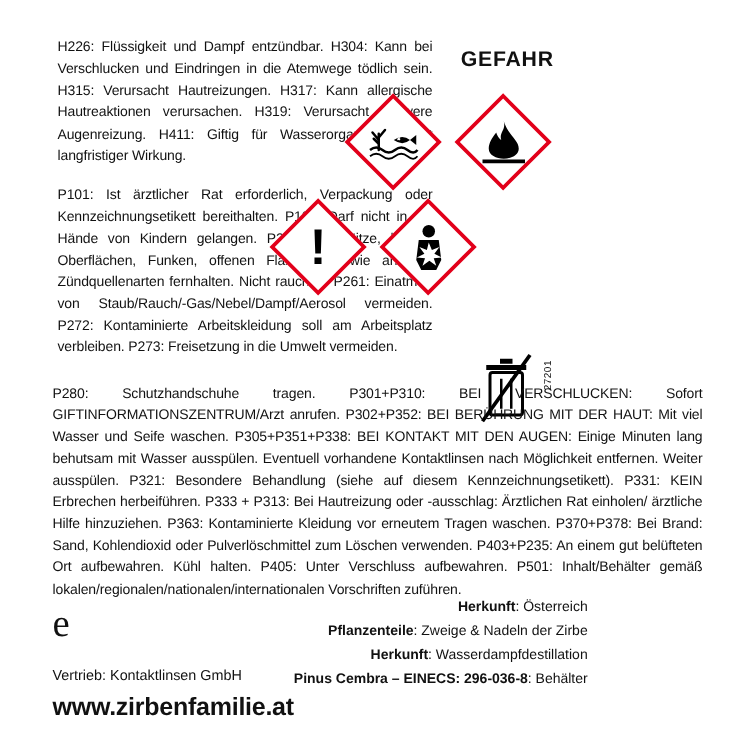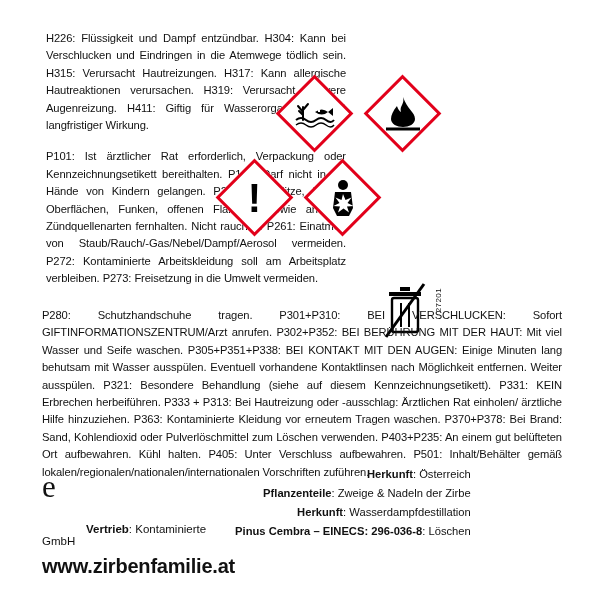"GEFAHR" div.signal-word { html: none -> <div>GEFAHR</div> }
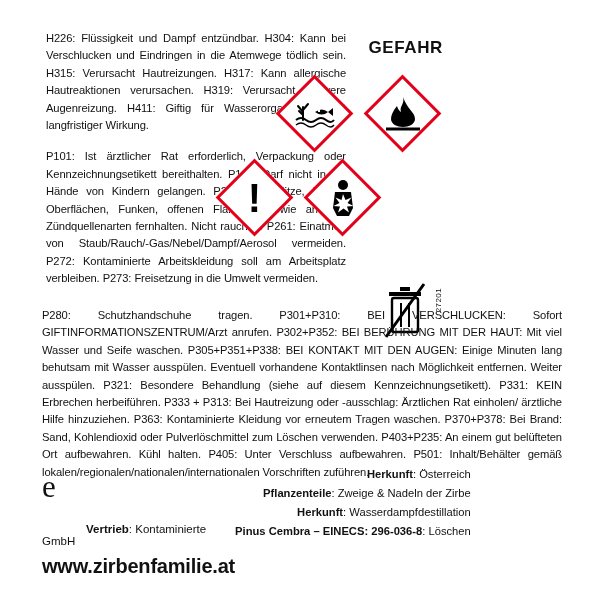"Vertrieb" .vendor .lbl { font-weight: bold -> normal; margin-left: 44px -> none }
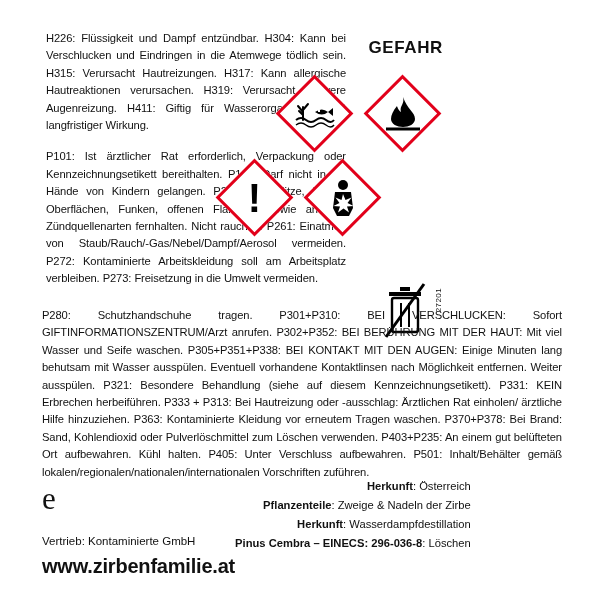"Kontaminierte GmbH" span { text: Kontaminierte -> Kontaktlinsen }
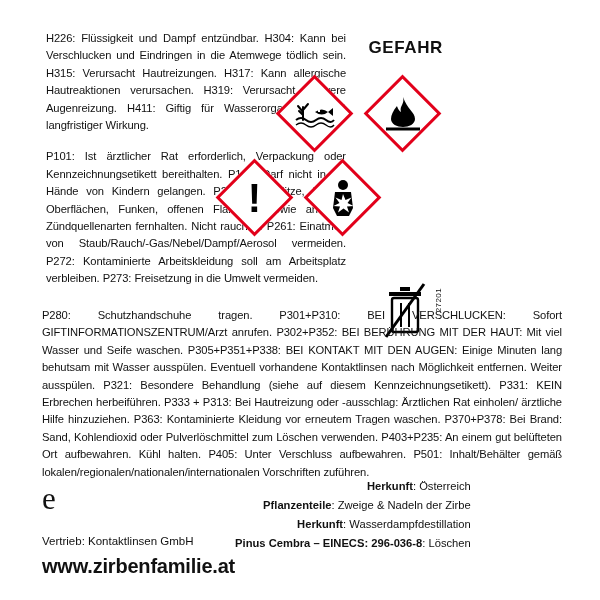"Löschen" span { text: Löschen -> Behälter }
